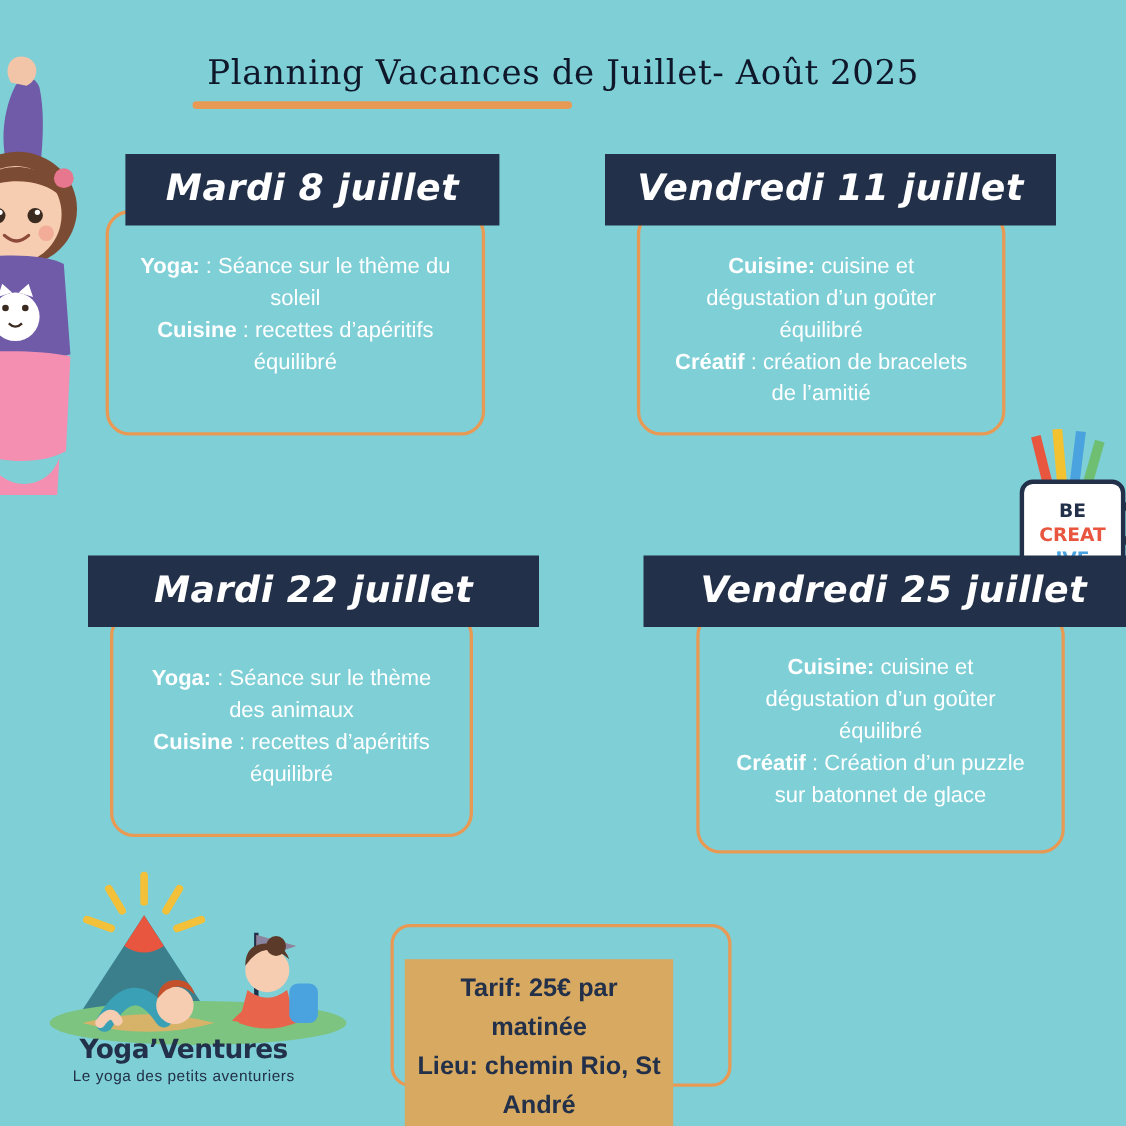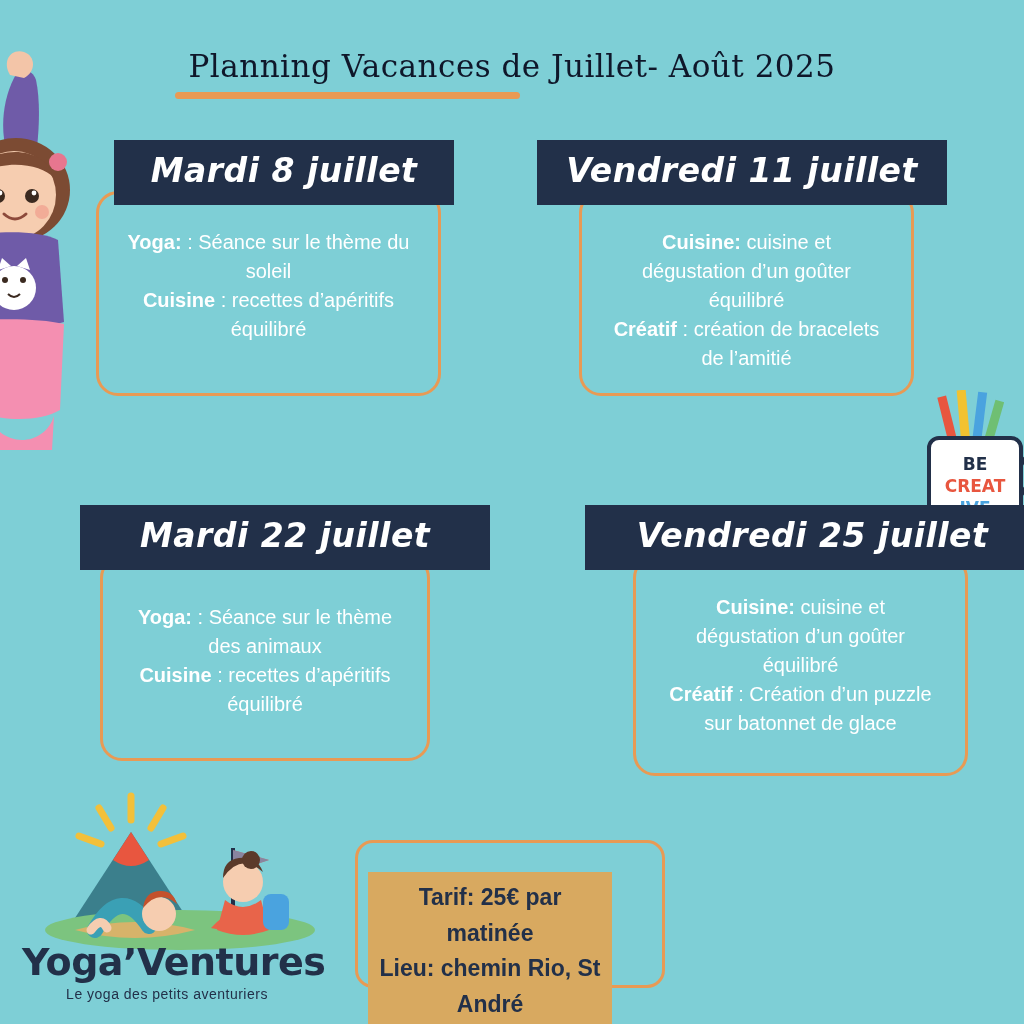"Vendredi 11 juillet" #card-2 .card-header { margin-left: 0px -> 13px }
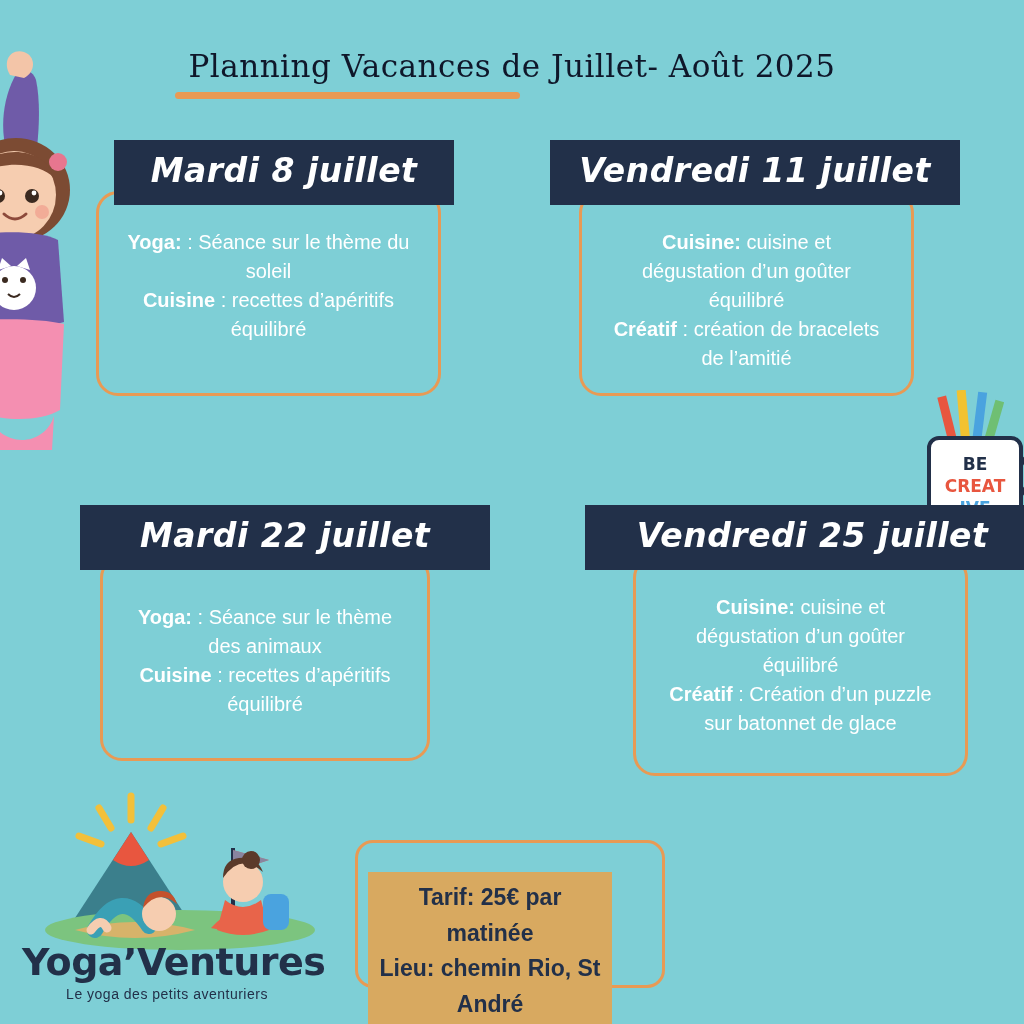"Yoga’Ventures" .logo-name { font-size: 38px -> 24px }
